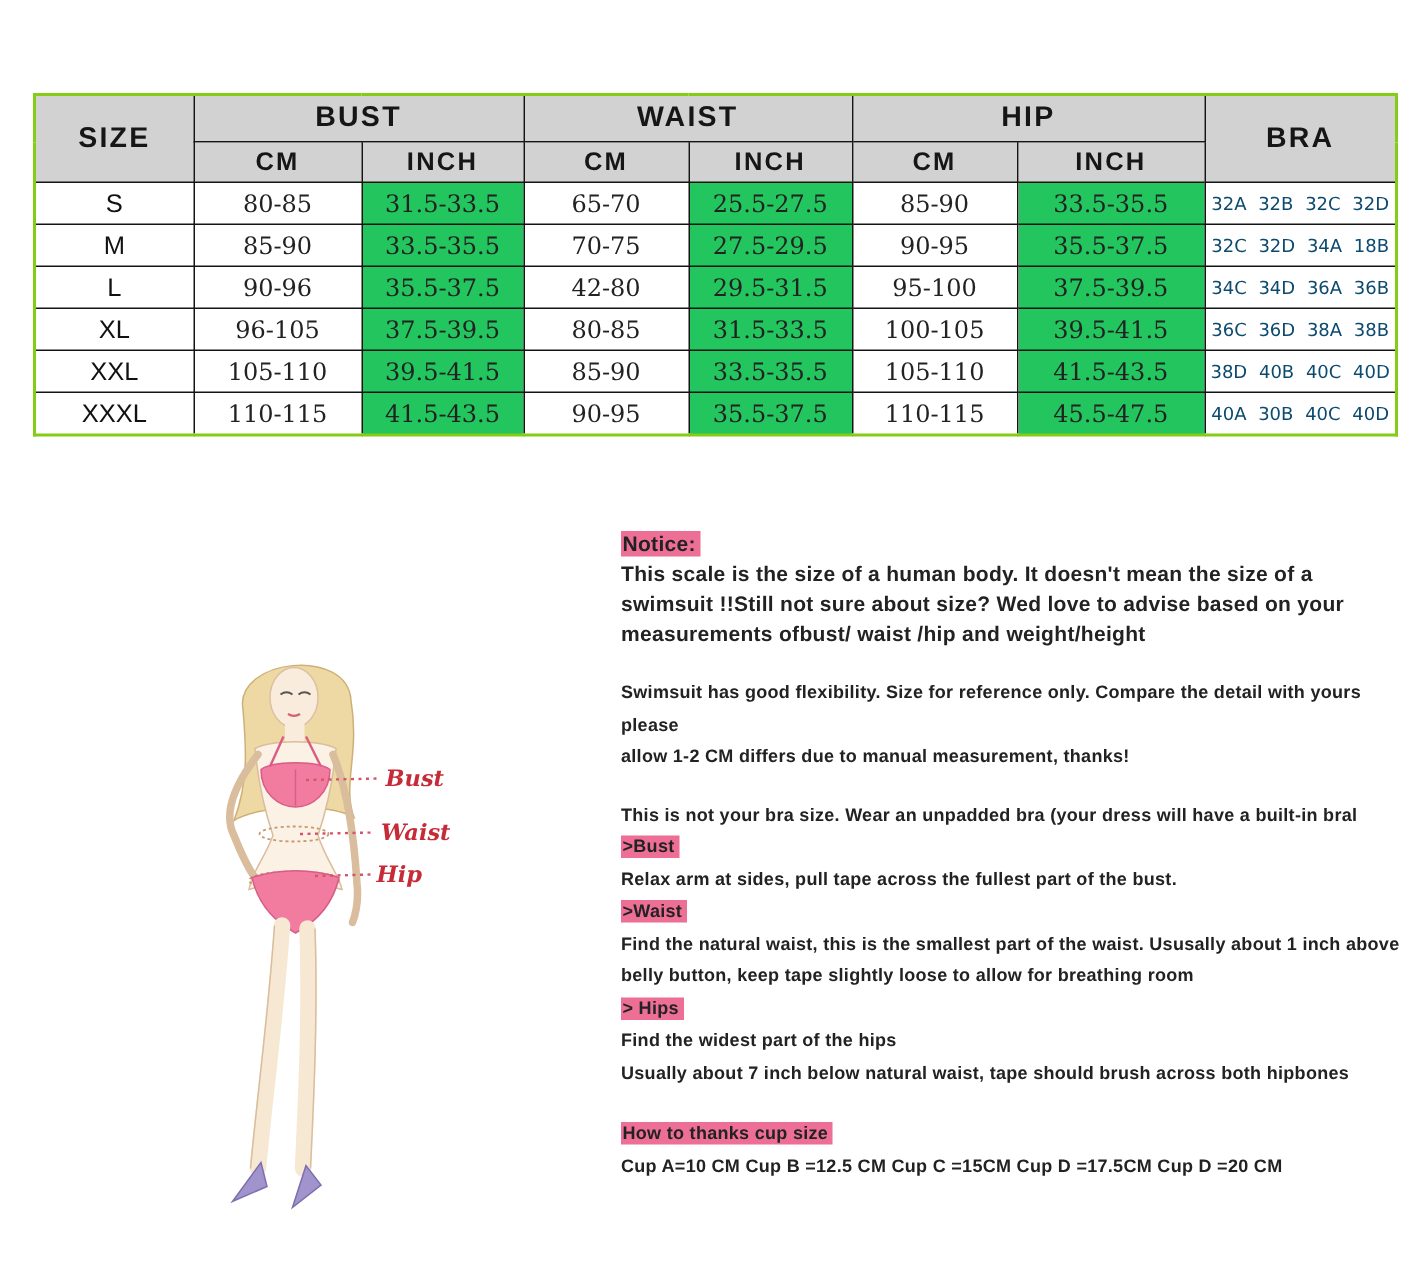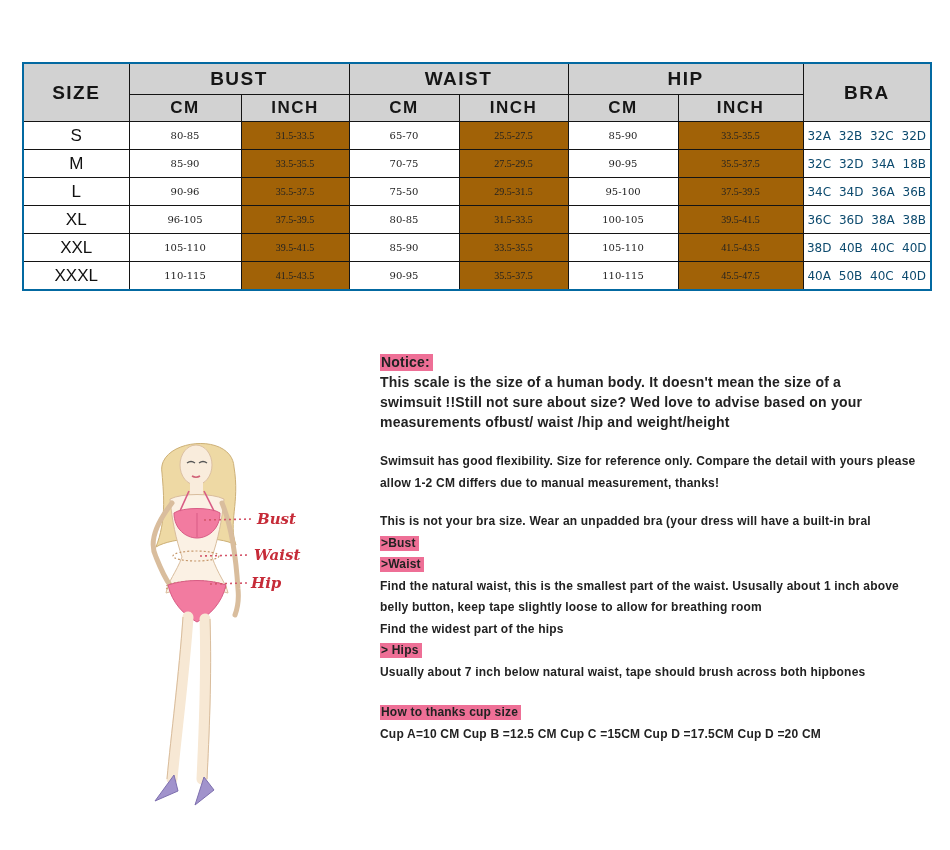"SIZE" table.size-chart { border: 2px solid #0369a1 -> 2px solid #84cc16 }
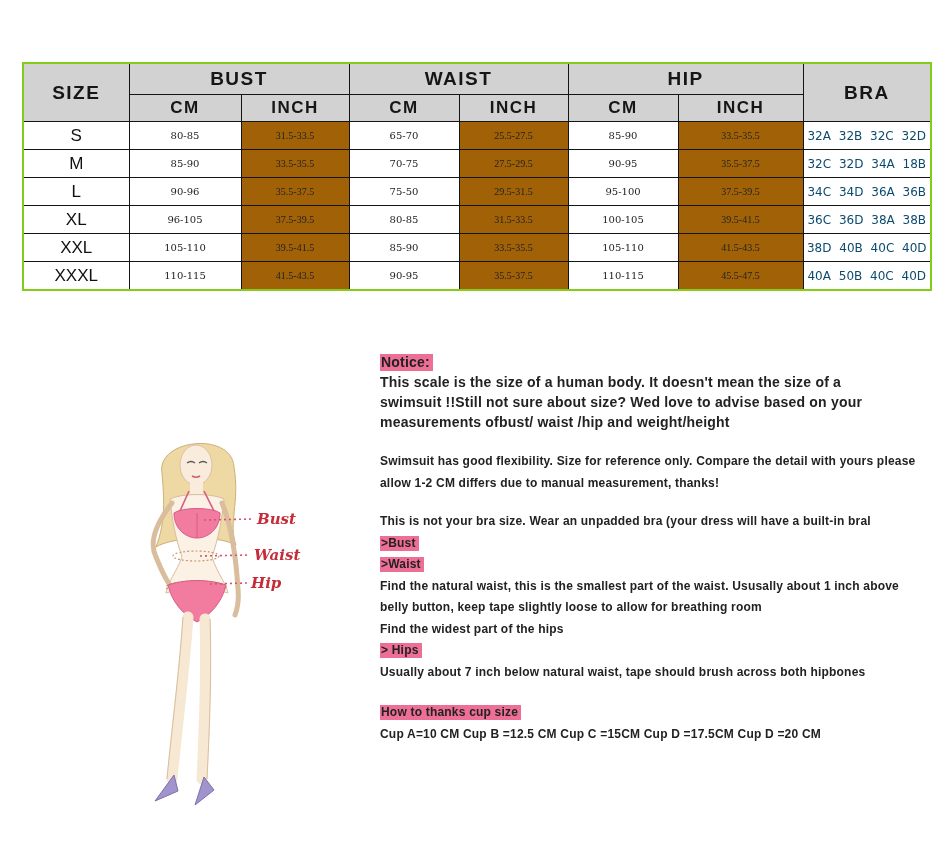"80-85" td.num { font-size: 10px -> 16px }
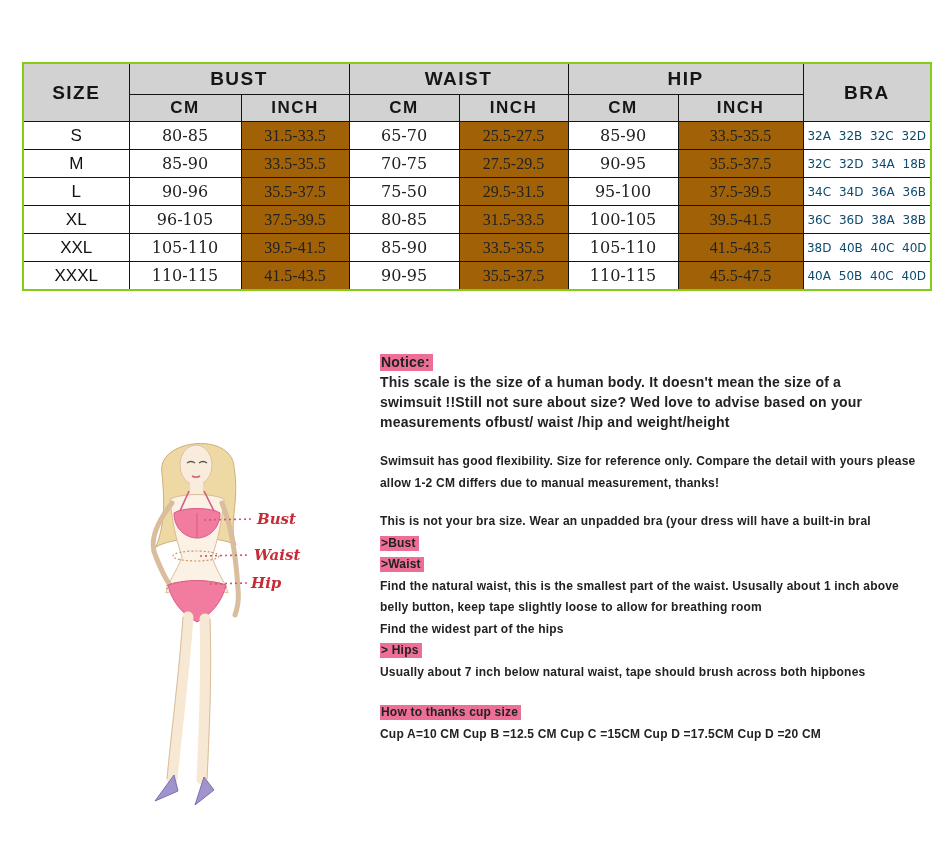"31.5-33.5" td.inch { background: #a16207 -> #22c55e; font-family: Liberation Serif, serif -> none }
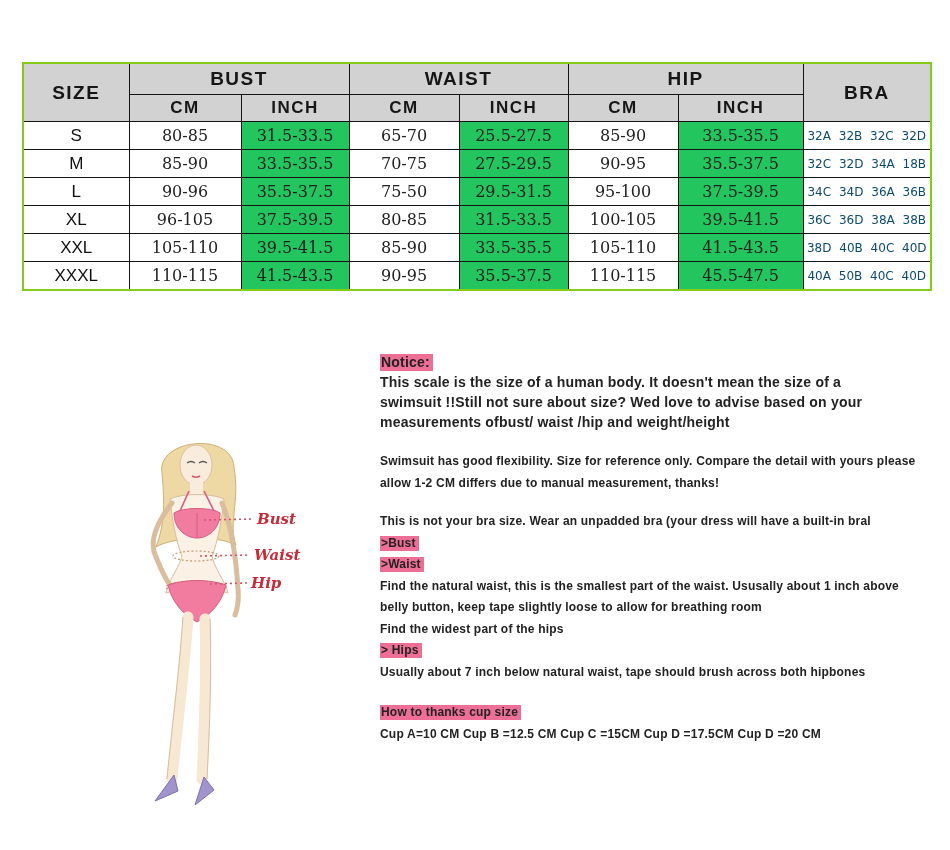"75-50" td.num { text: 75-50 -> 42-80 }
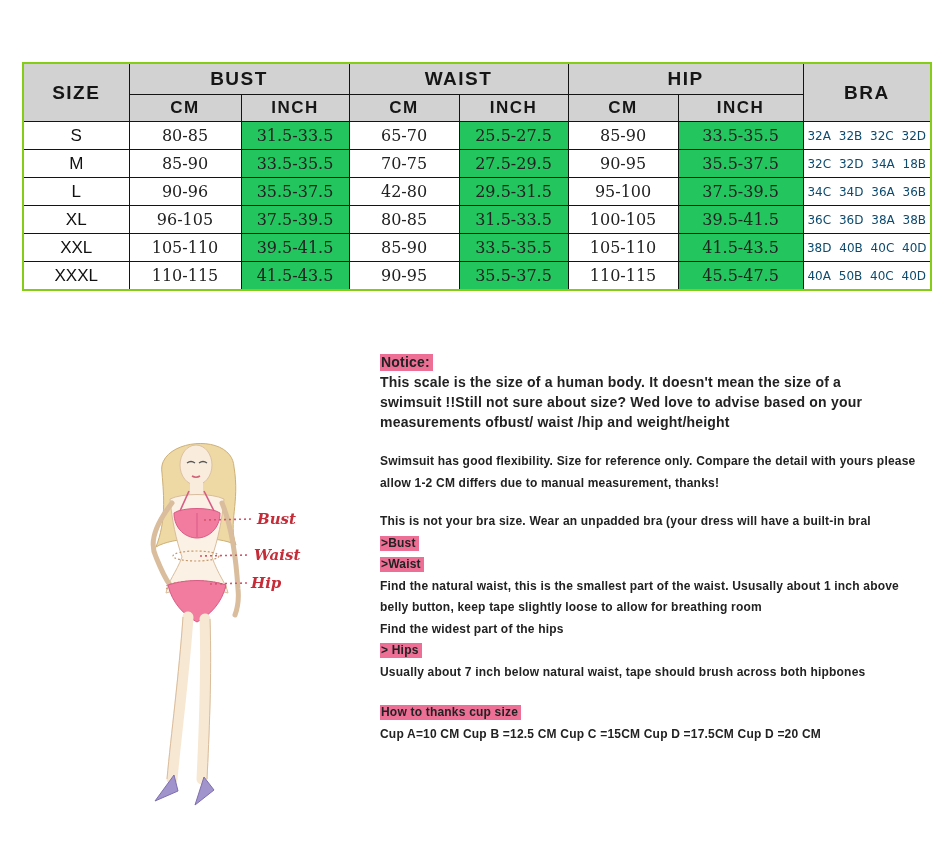"40A 50B 40C 40D" td.bra { text: 50B -> 30B }
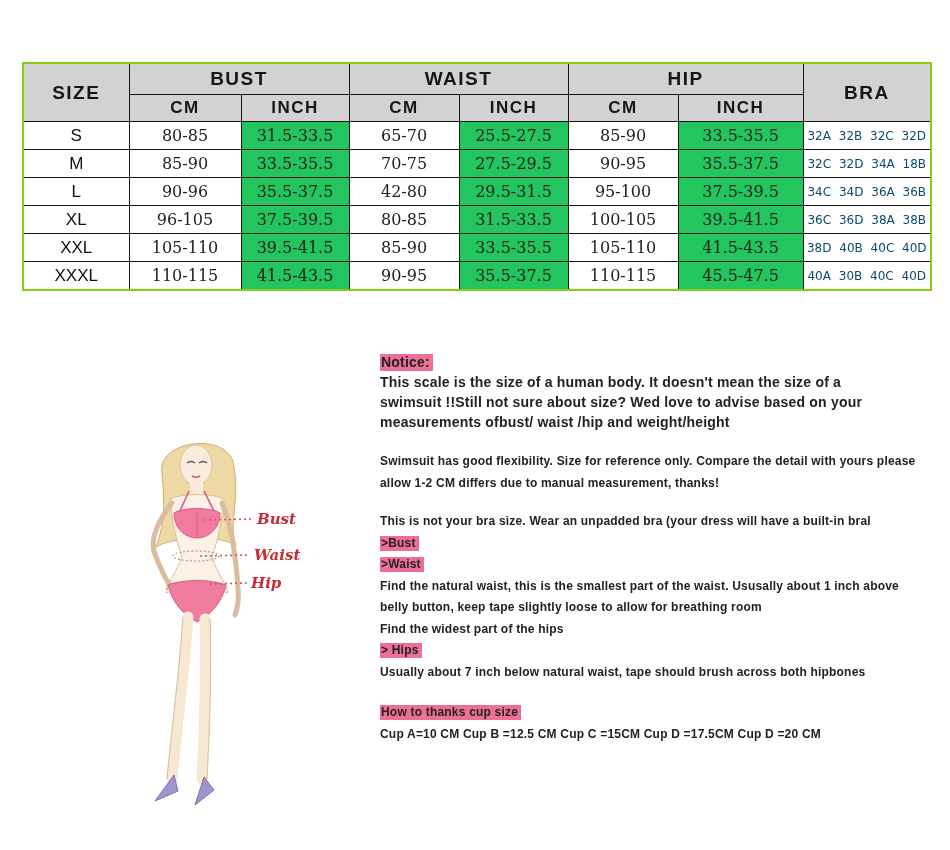"Notice:" .line { margin-left: none -> 34px }
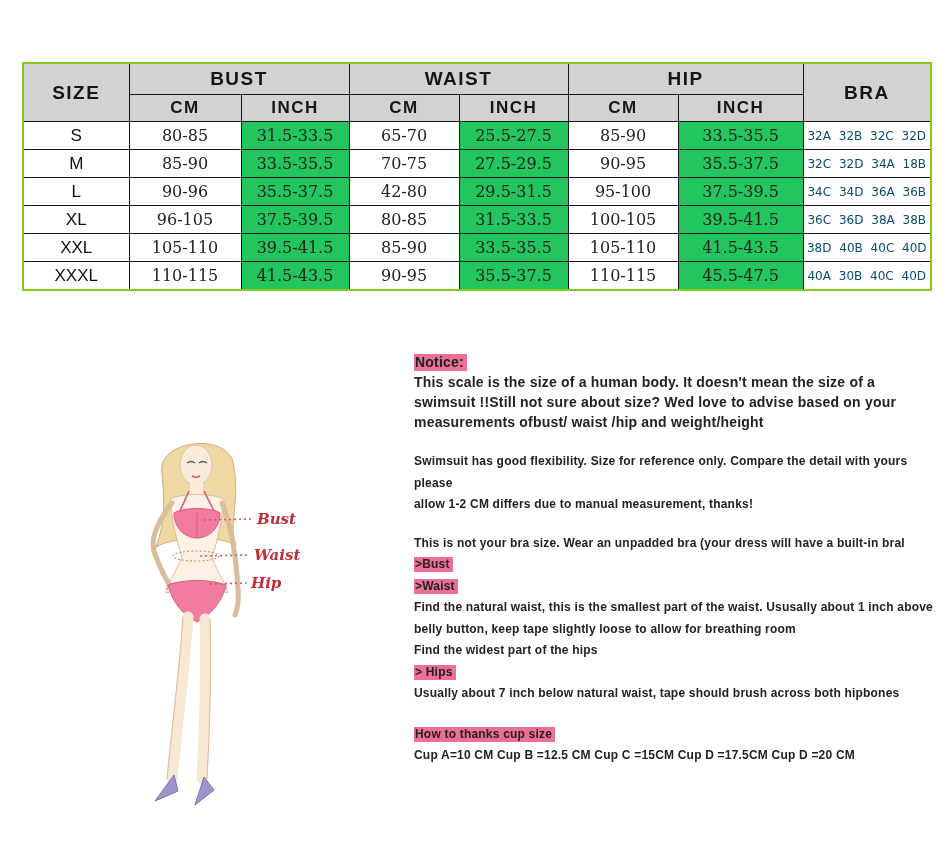"Relax arm at sides, pull" span.line { html: none -> <span>Relax arm at sides, pull tape across the fullest part of the bust.</span> }
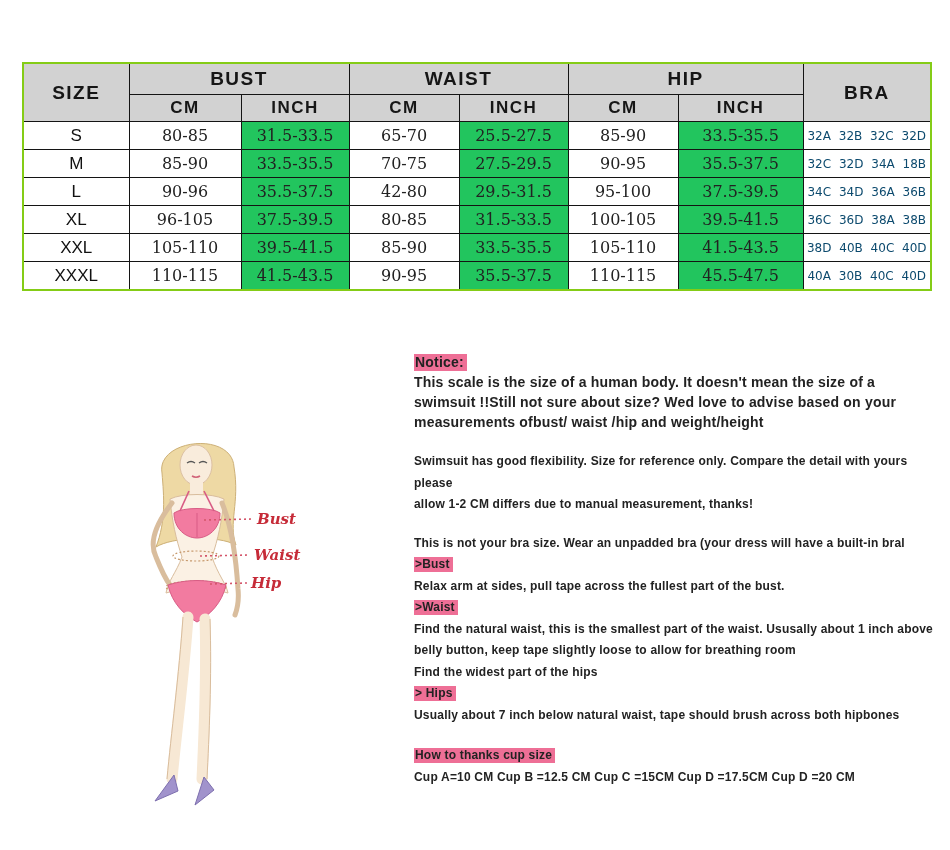"Find the widest part of" span.line { order: before "> Hips" -> after "> Hips" }
